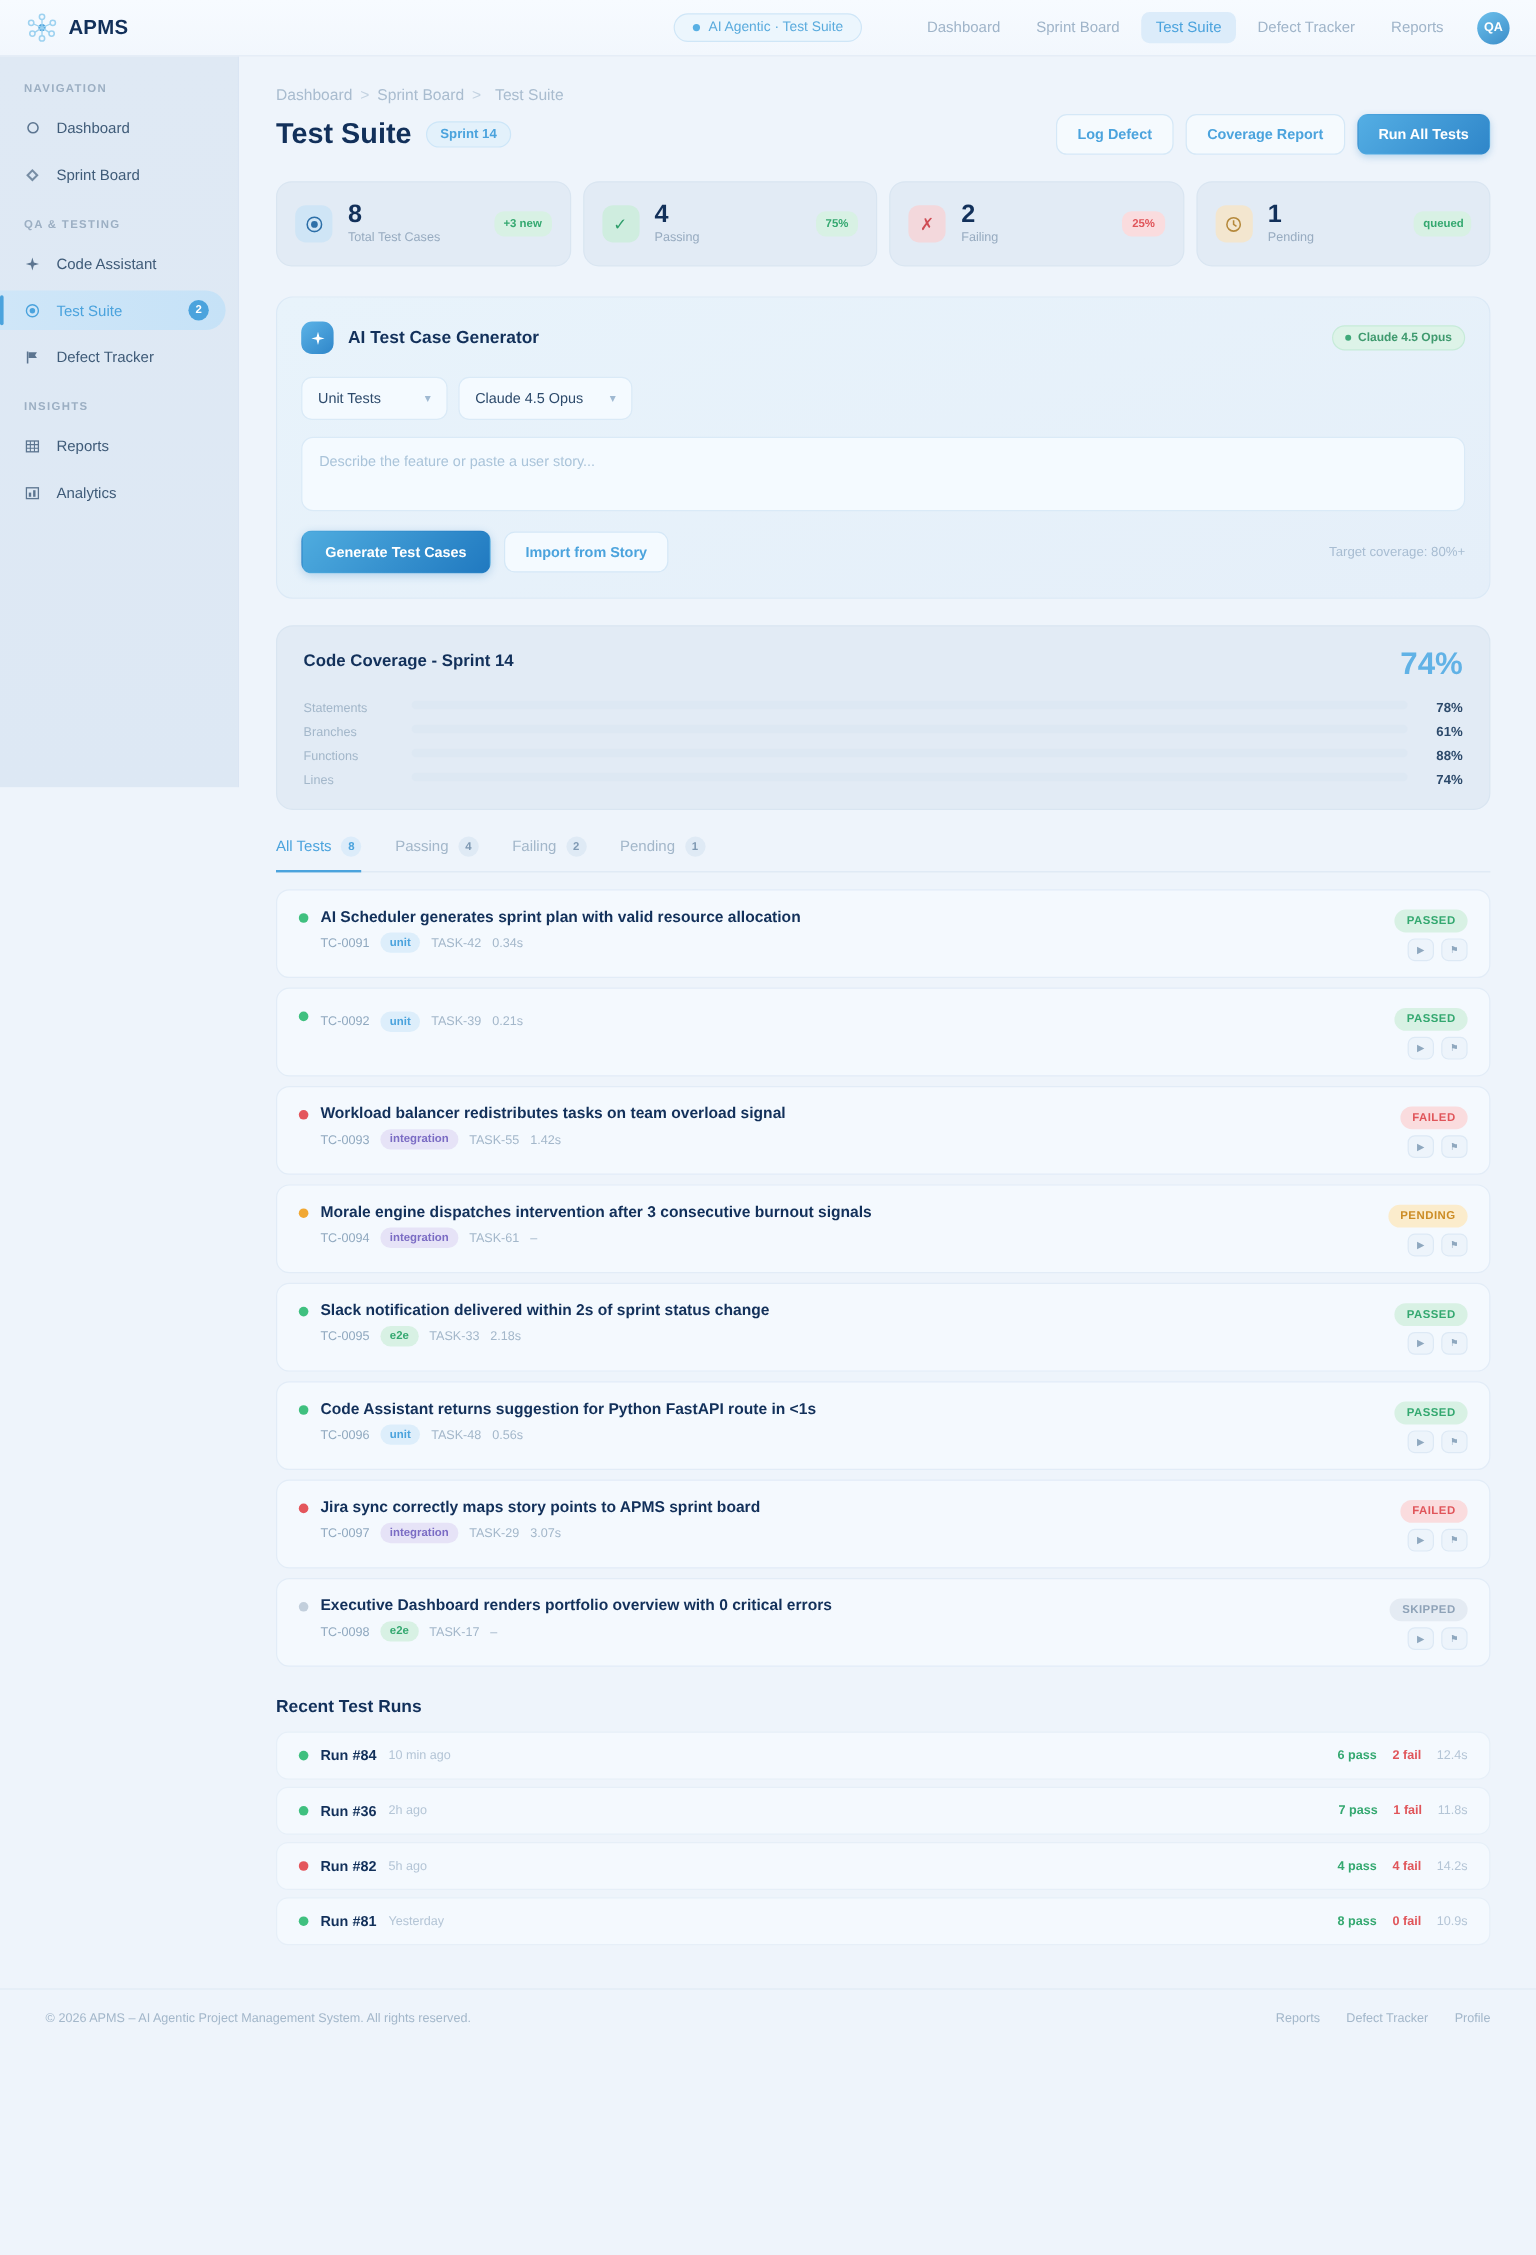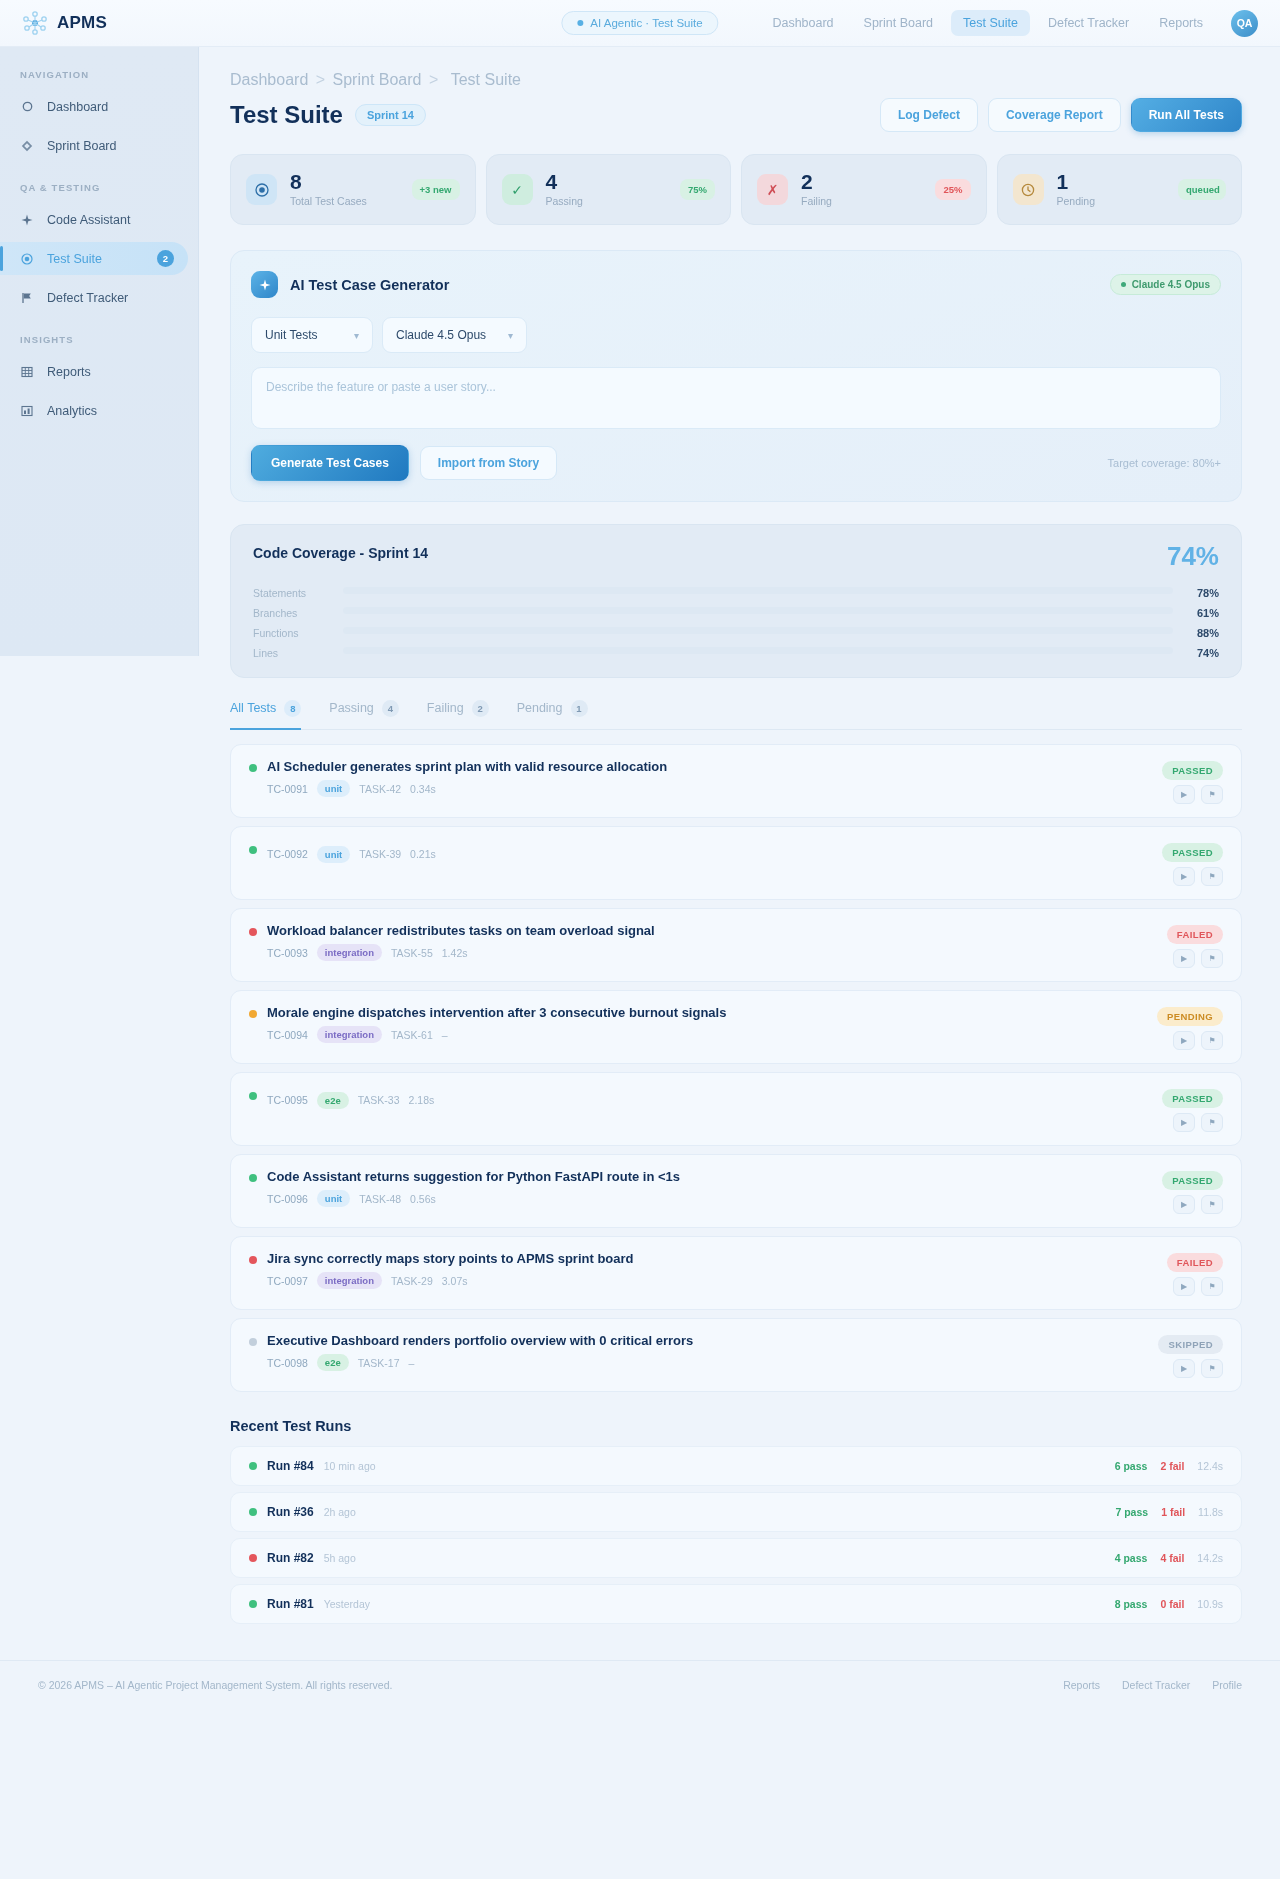"Dashboard > Sprint Board >" .crumbs { font-size: 16px -> 13px }
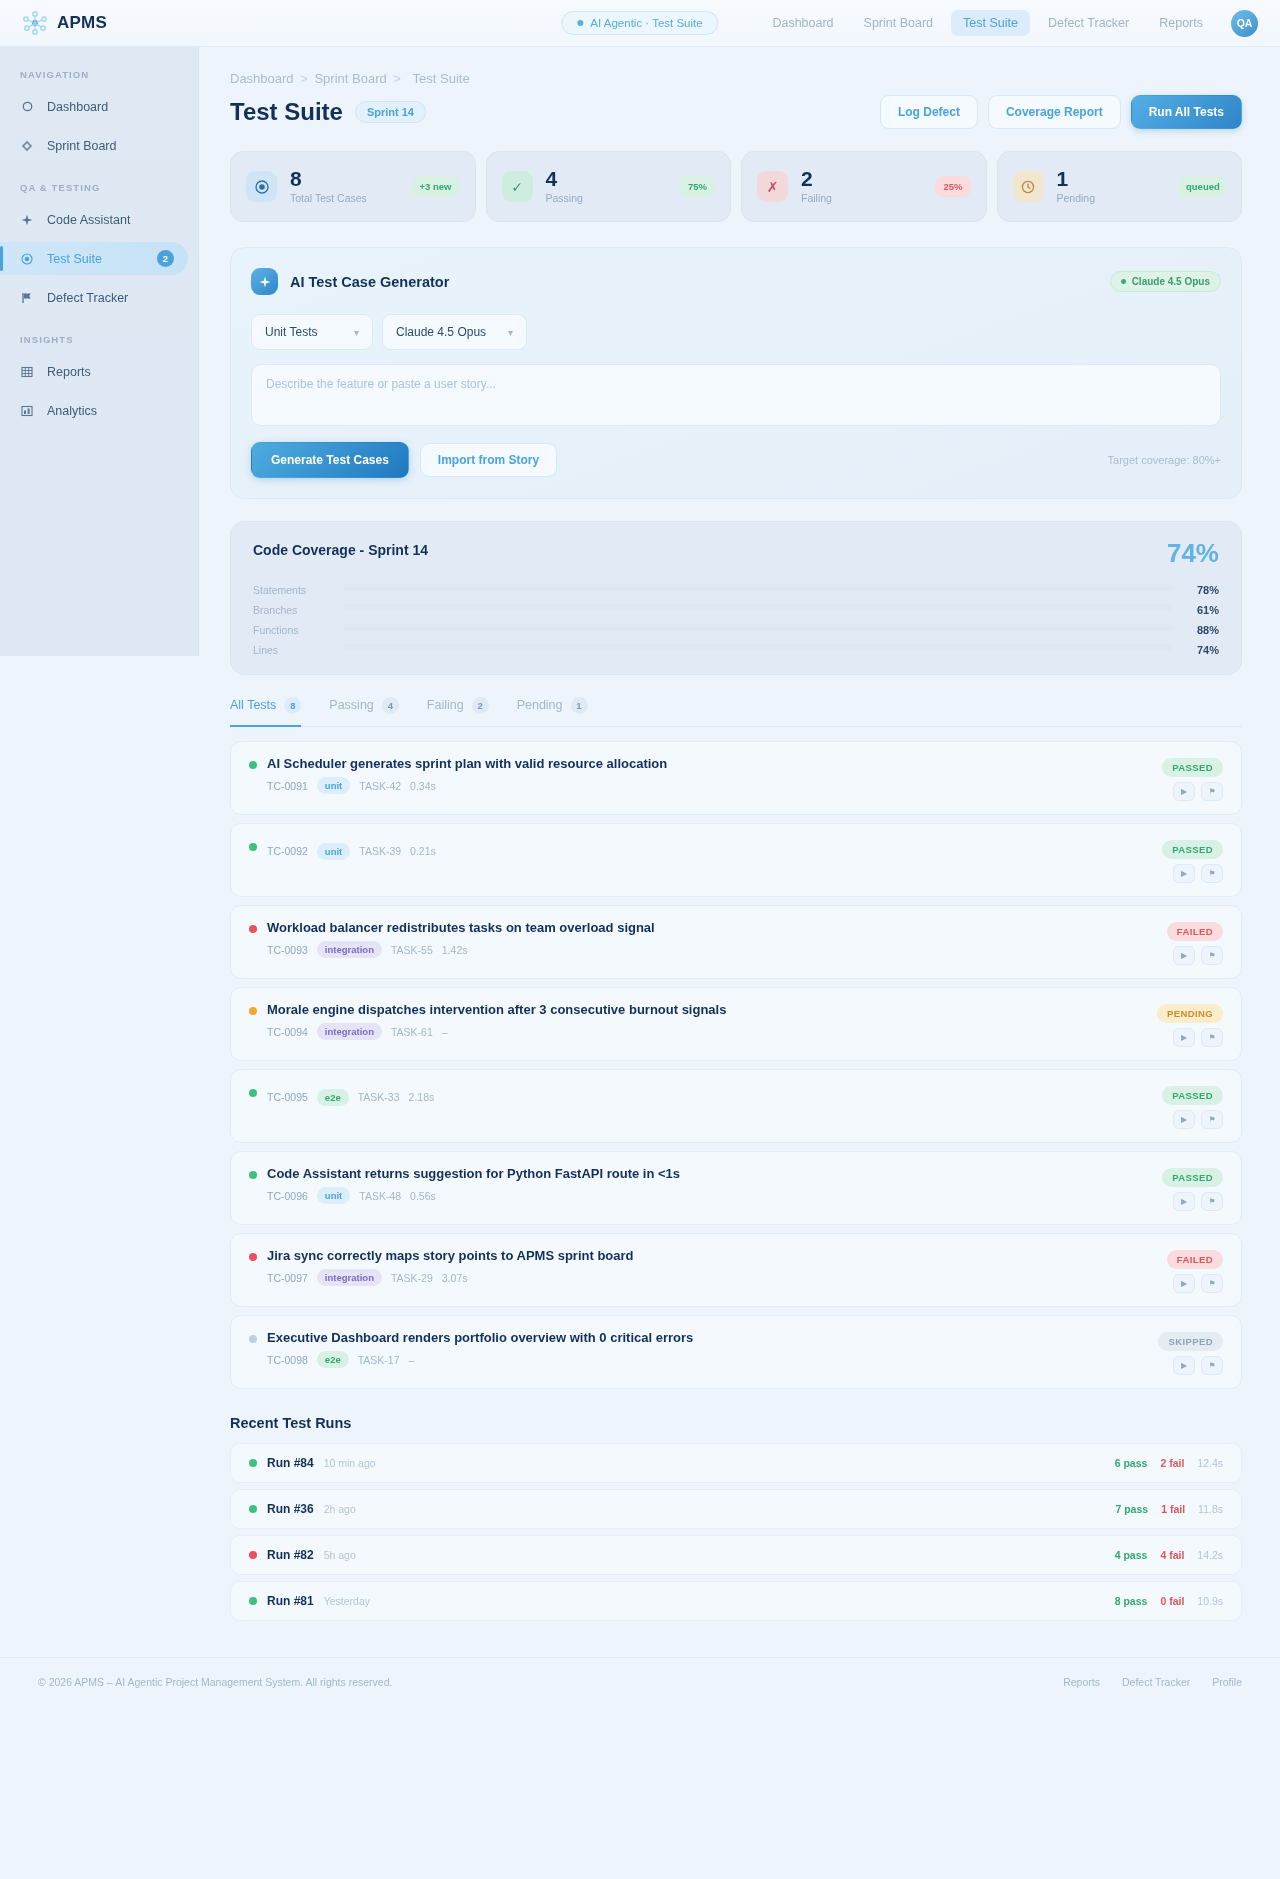"Slack notification delivered within 2s" div.test-name { html: none -> <div>Slack notification delivered within 2s of sprint status change</div> }
